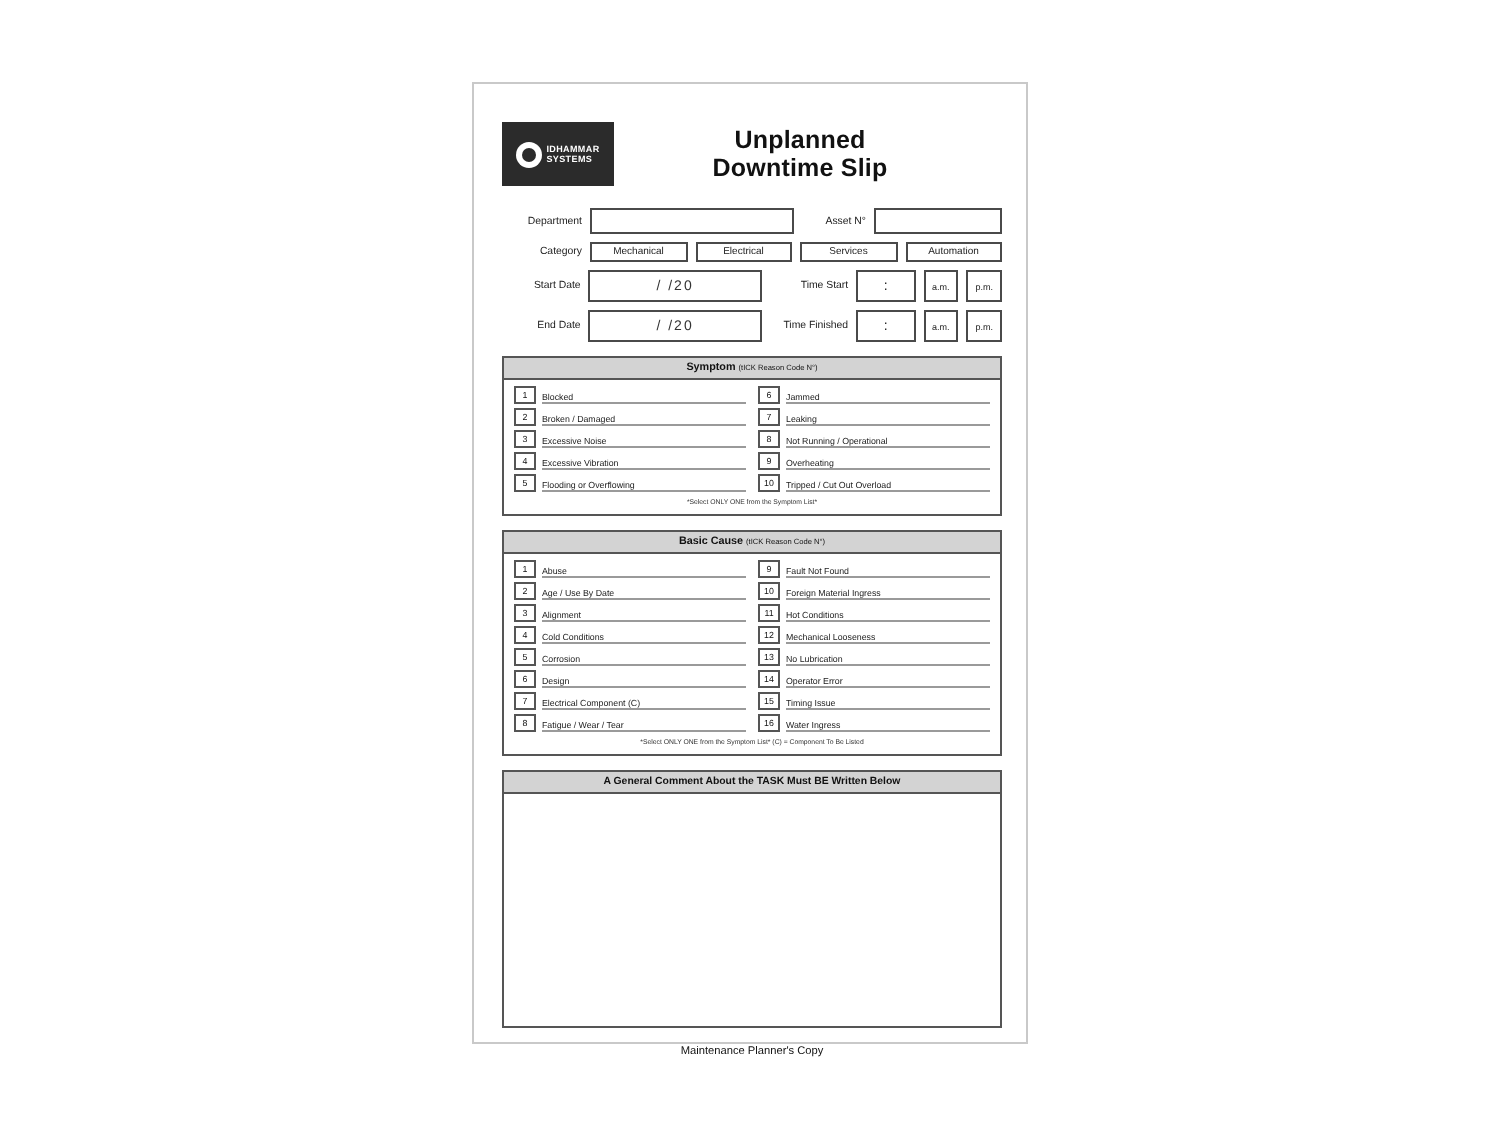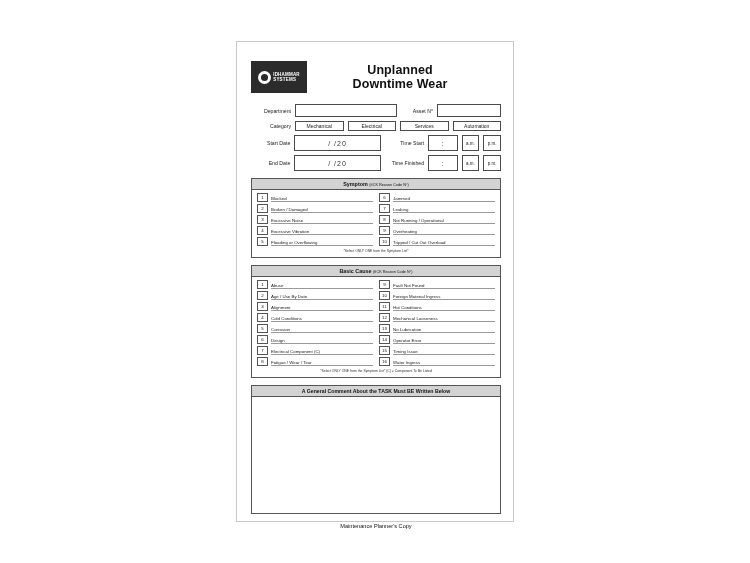"Downtime Wear" div.title-l2 { text: Wear -> Slip }
